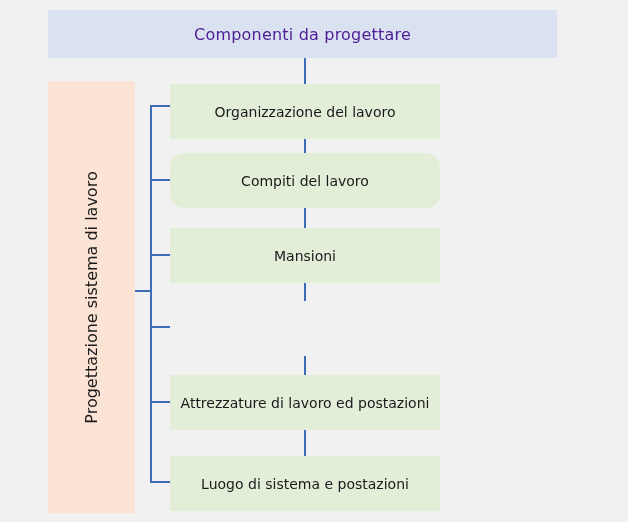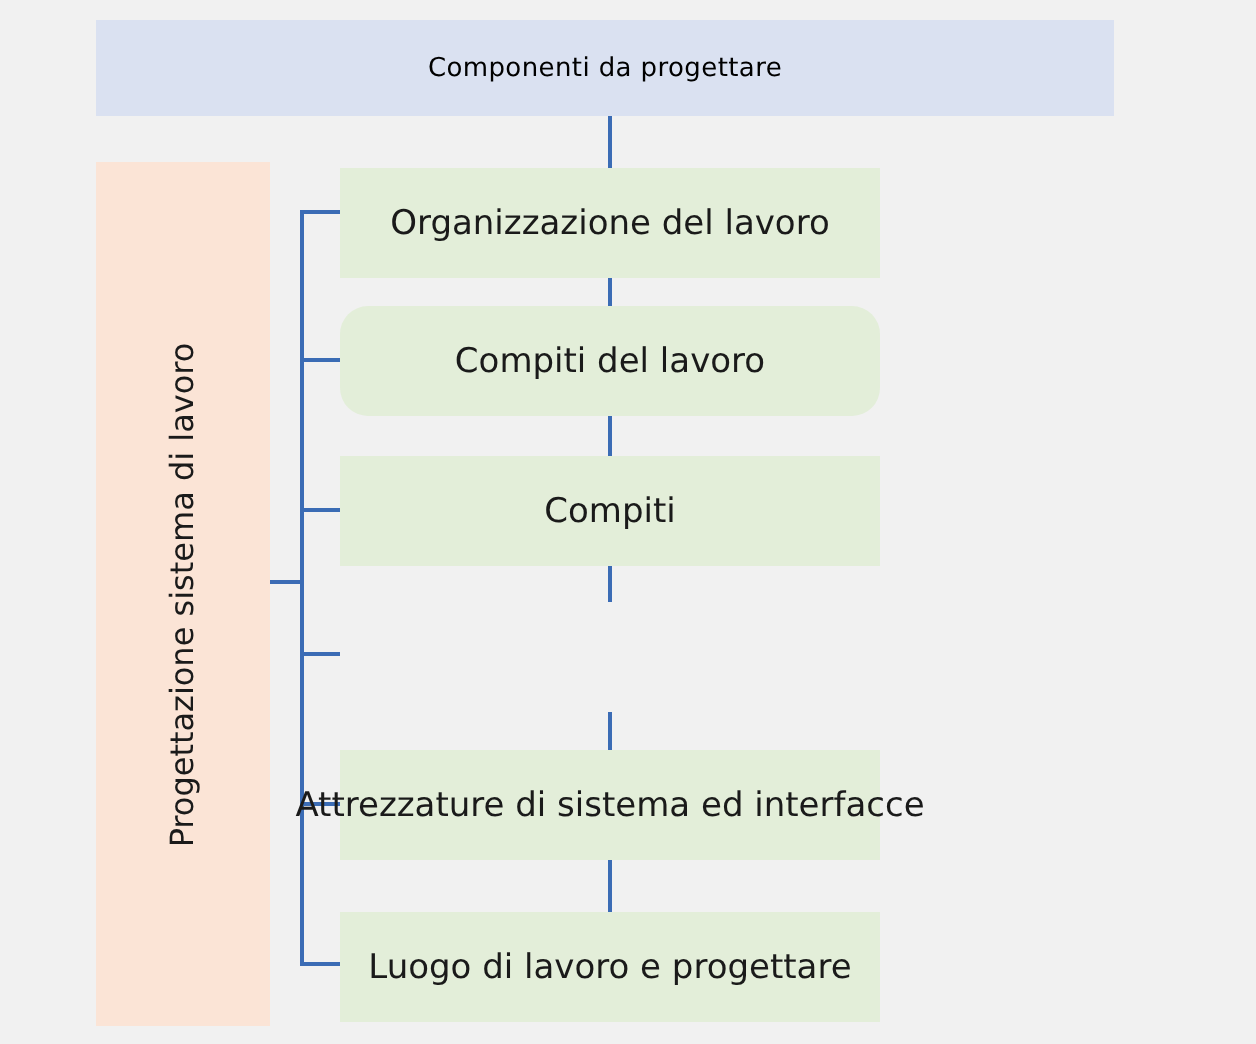"Componenti da progettare" .header-box .label { color: #000000 -> #4c1d95; font-size: 13px -> 16px }
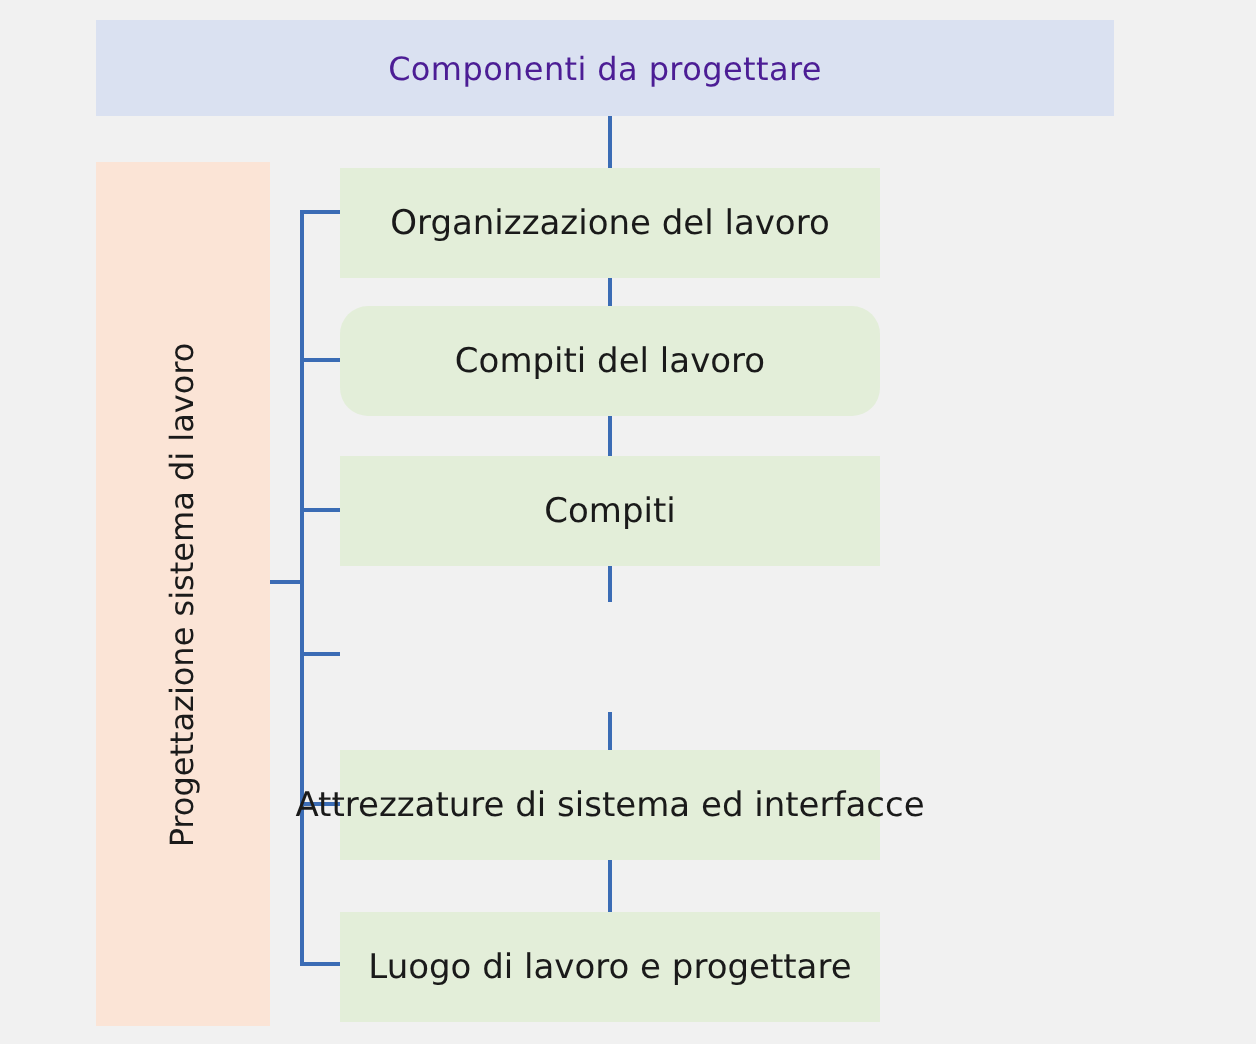"Organizzazione del lavoro" .comp-box .label { font-size: 17px -> 14px }
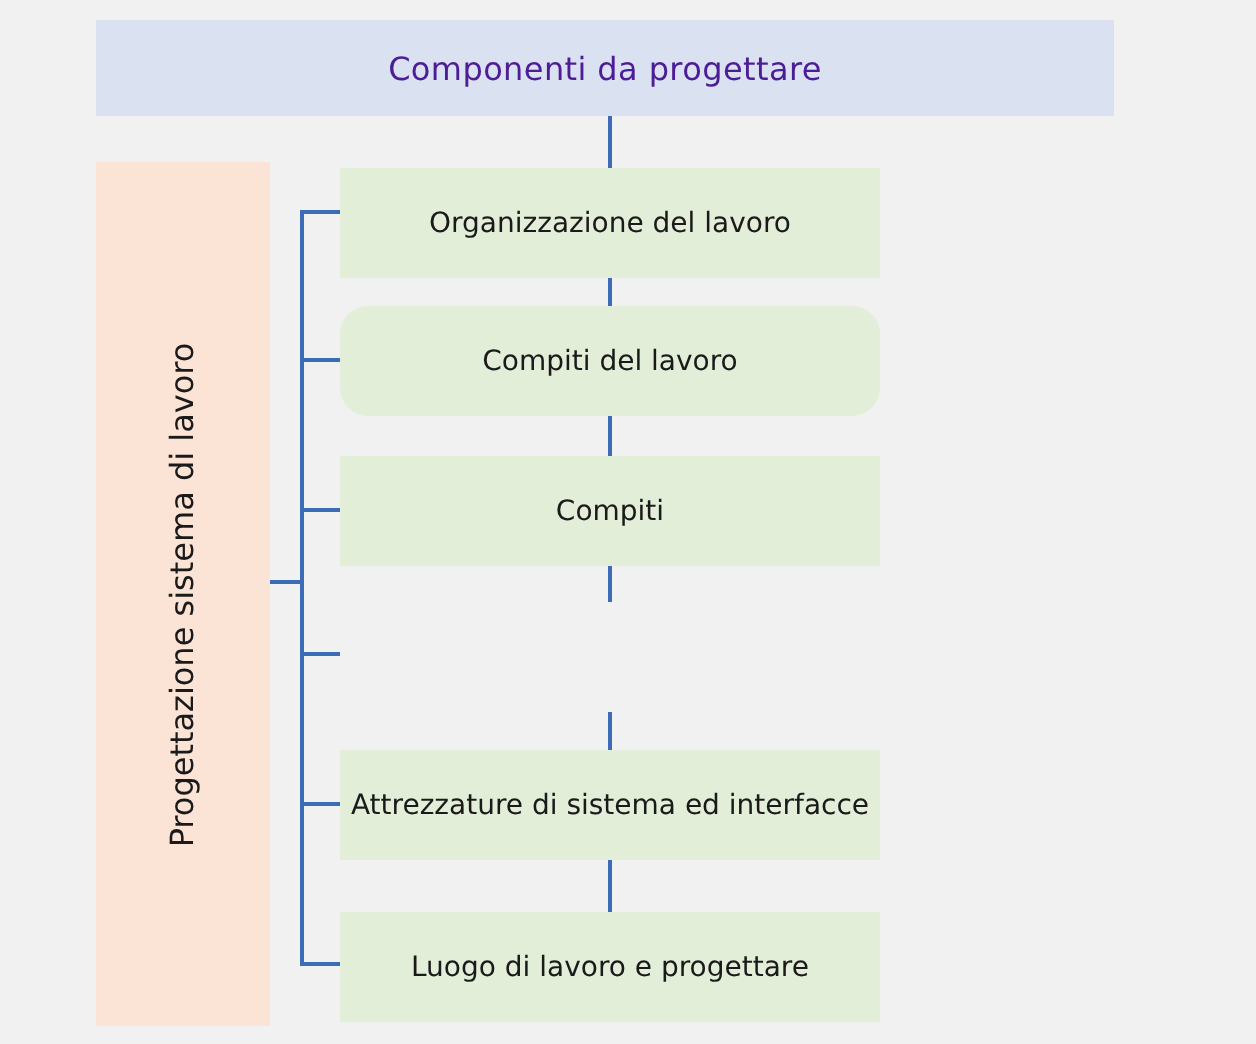"Compiti" span.label { text: Compiti -> Mansioni }
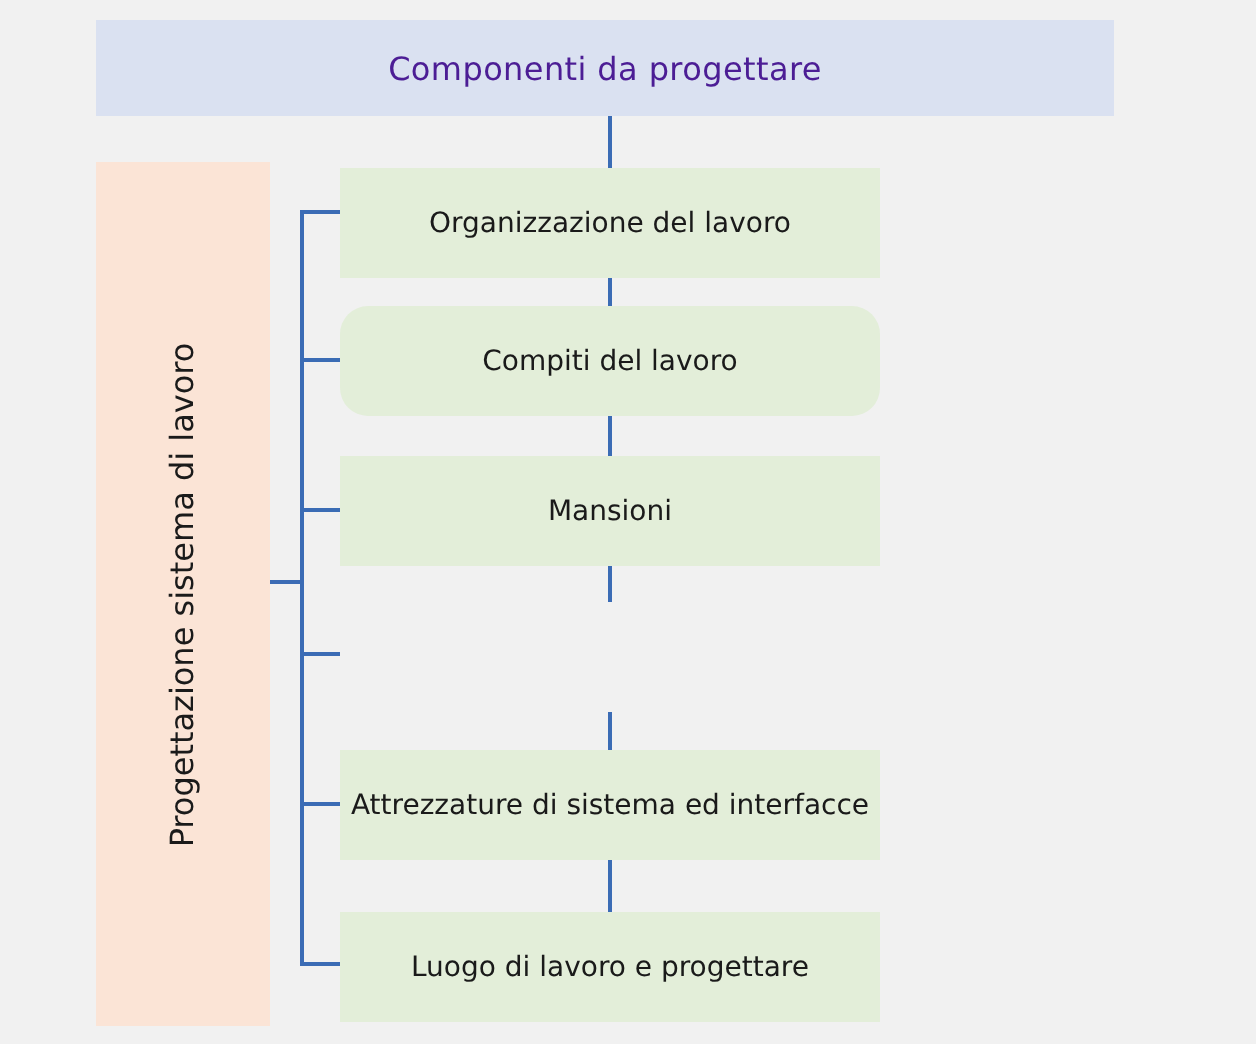"Attrezzature di sistema ed interfacce" span.label { text: sistema ed interfacce -> lavoro ed postazioni }
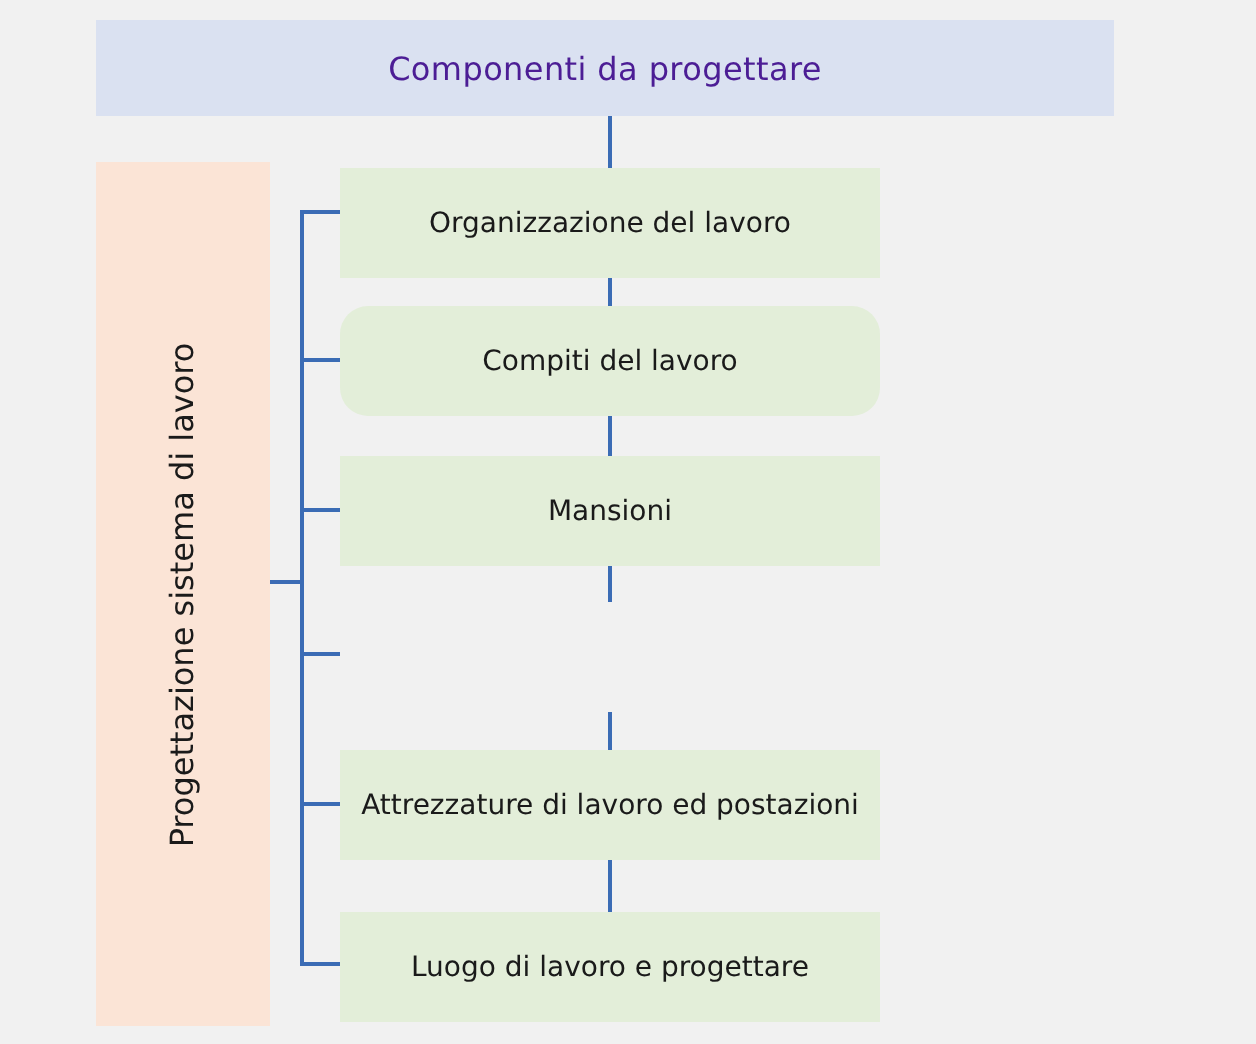"Luogo di lavoro e progettare" span.label { text: lavoro e progettare -> sistema e postazioni }
